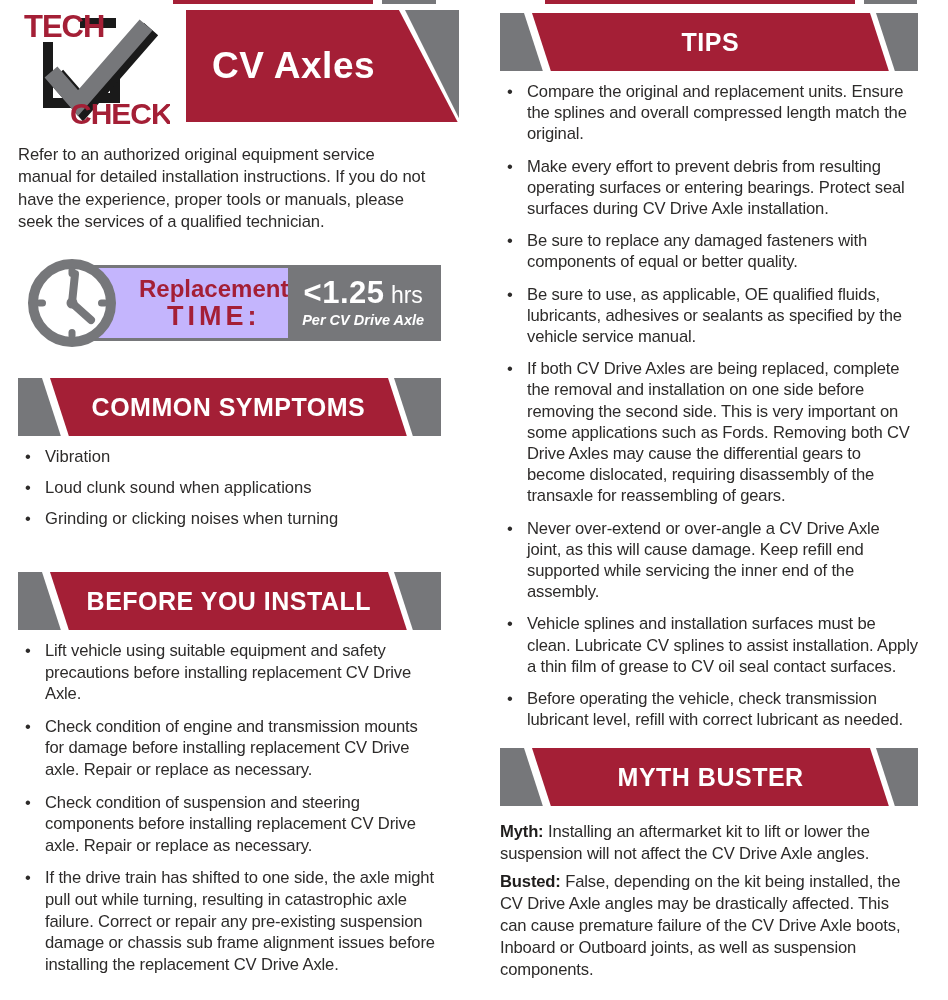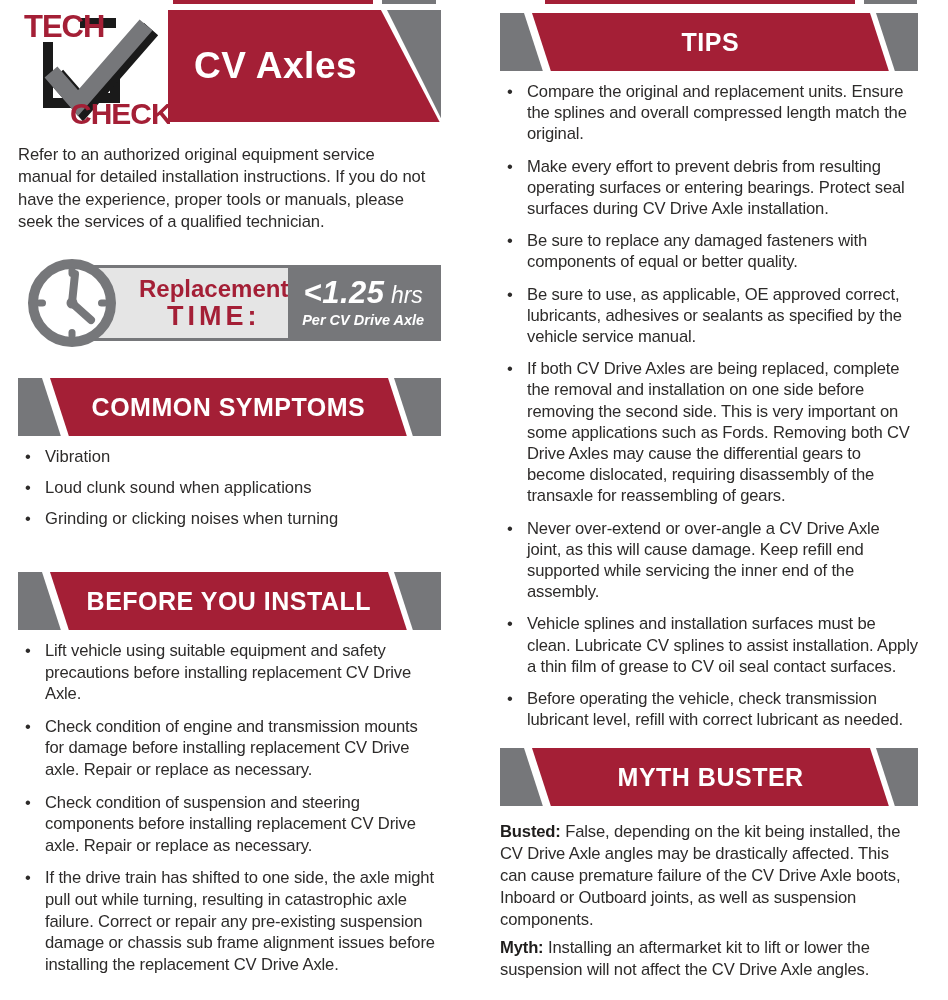"CV Axles" .cv-banner { left: 150px -> 168px }
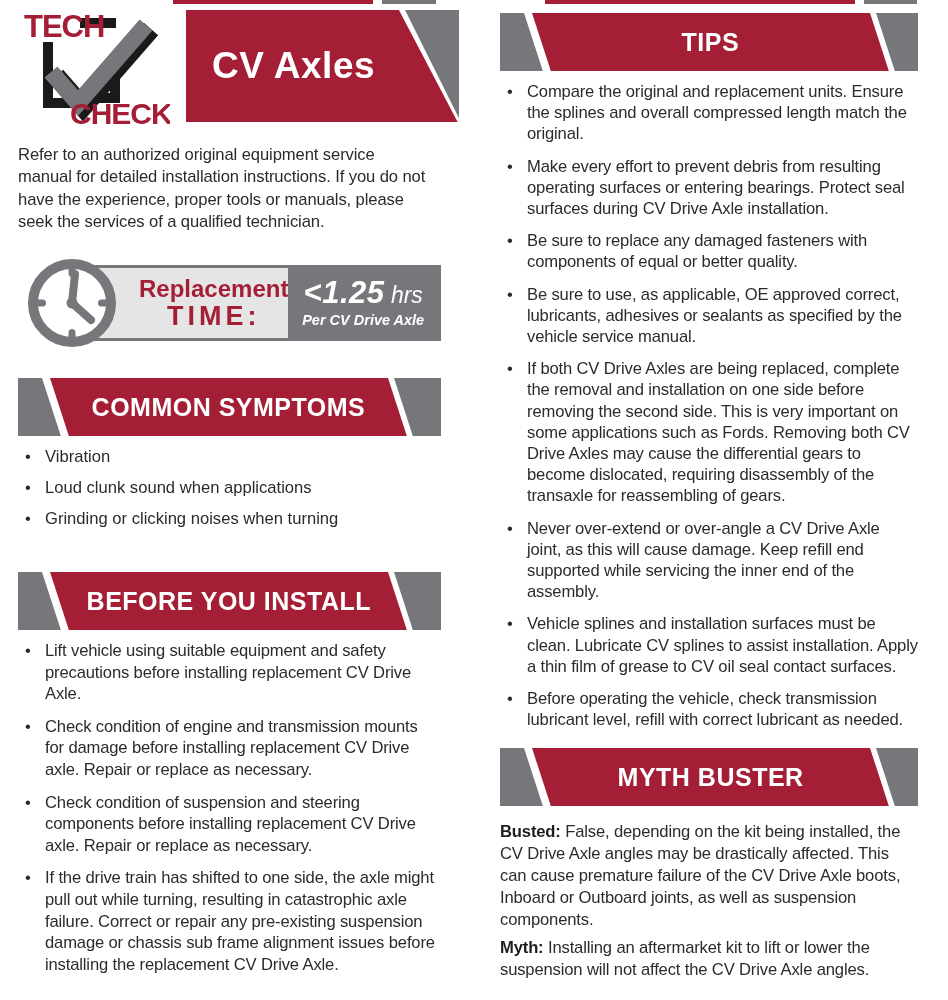"Replacement" .time-box { background: #e5e5e5 -> #c4b5fd }
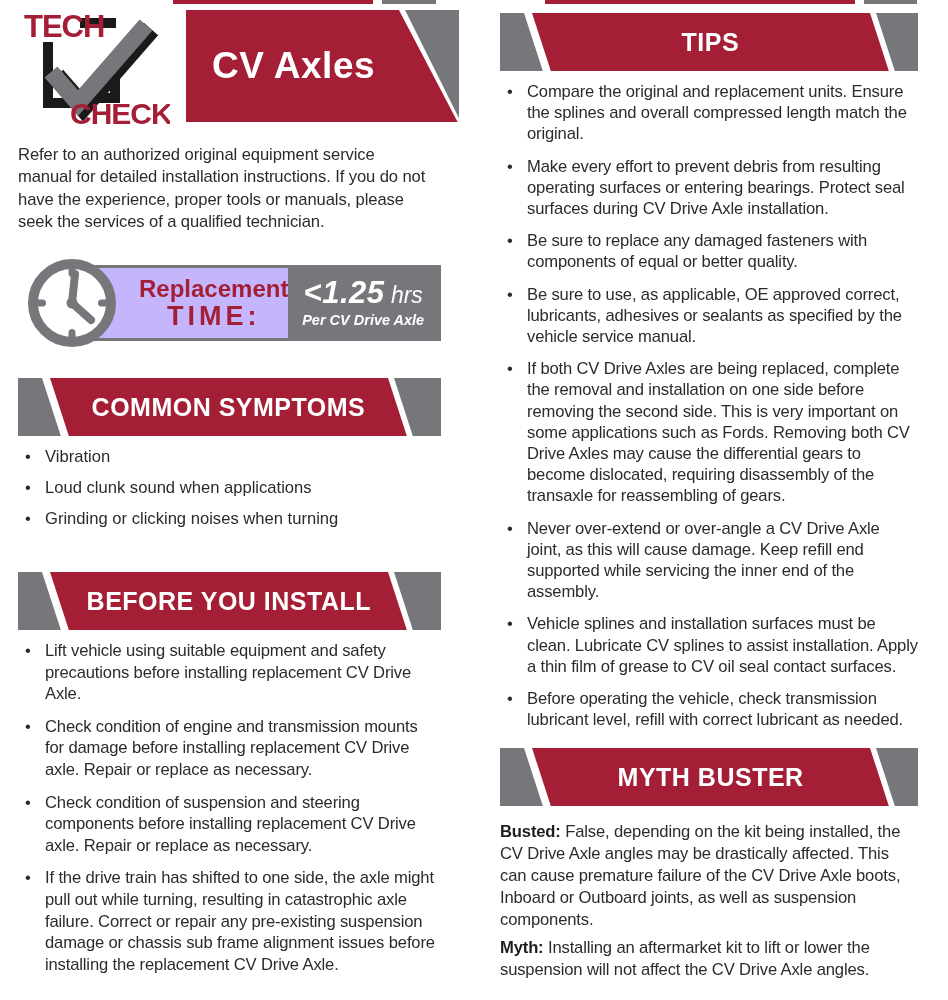"<1.25 hrs" .time-value .v1 { font-style: italic -> none }
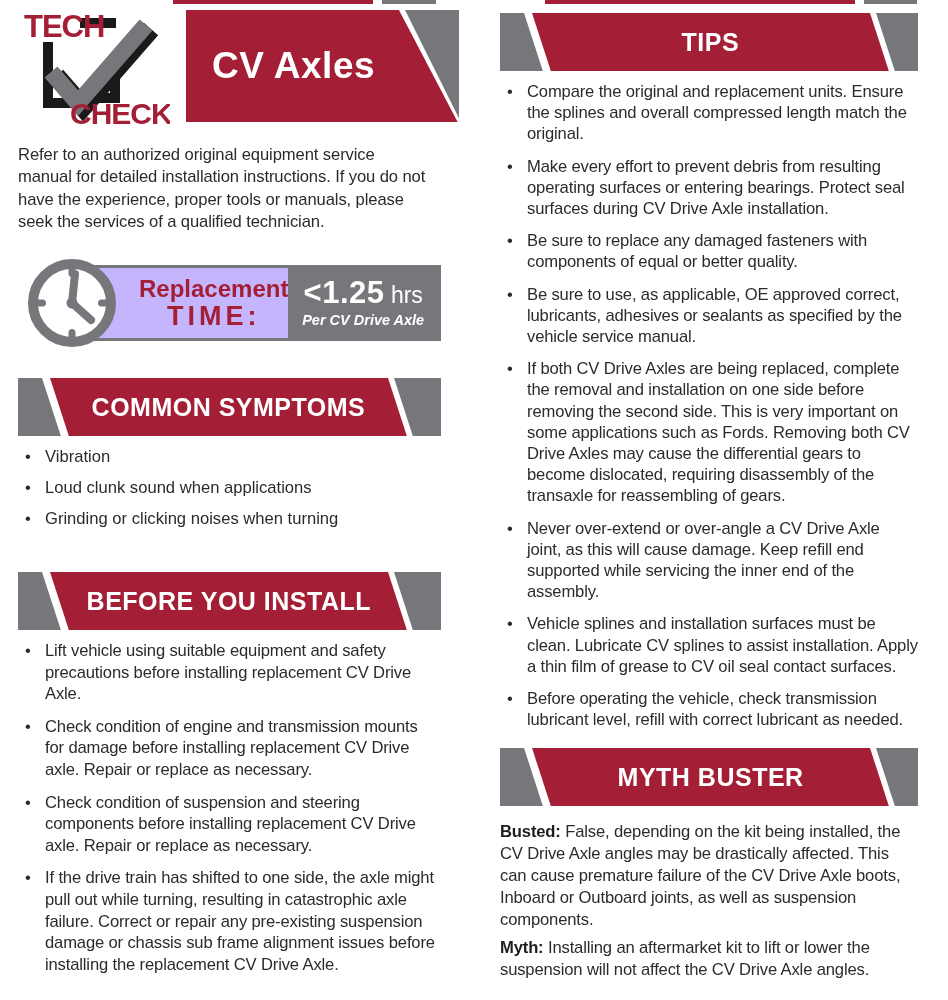"Be sure to use, as" span.li-text { text: approved correct -> qualified fluids }
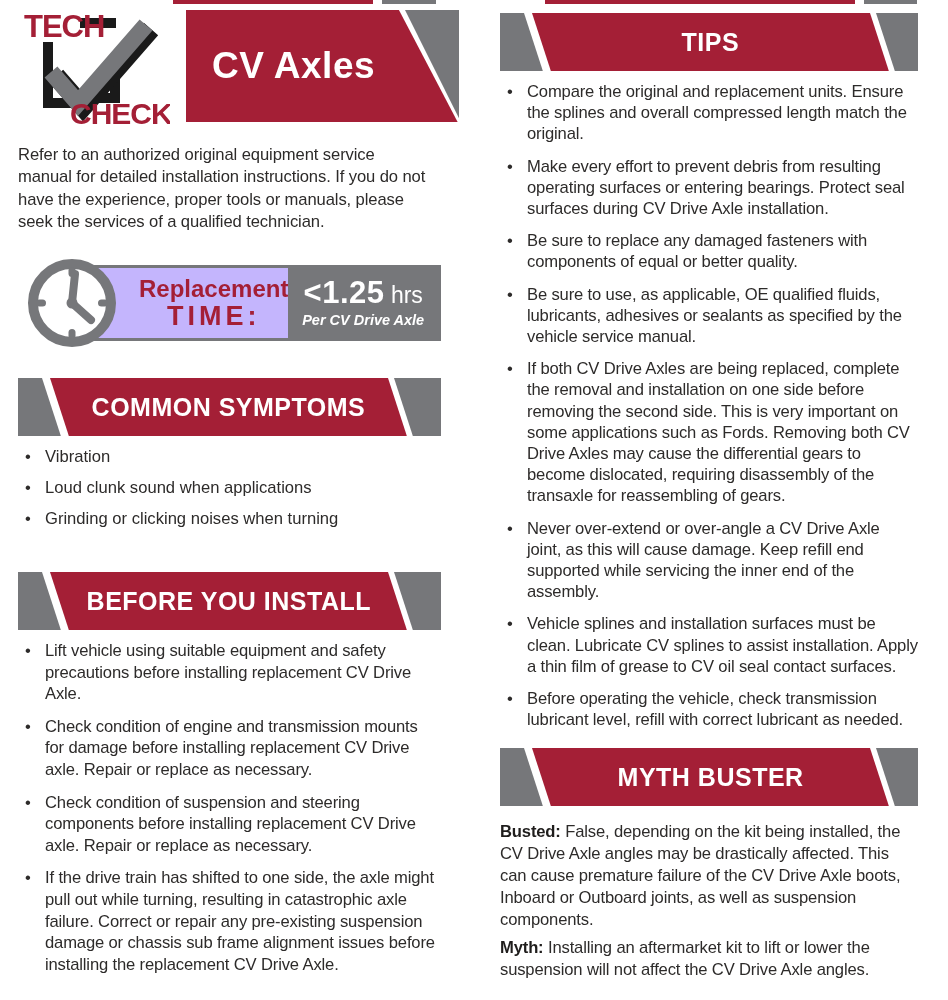"Busted: False, depending on the" p { order: before "Myth: Installing an aftermarket kit" -> after "Myth: Installing an aftermarket kit" }
